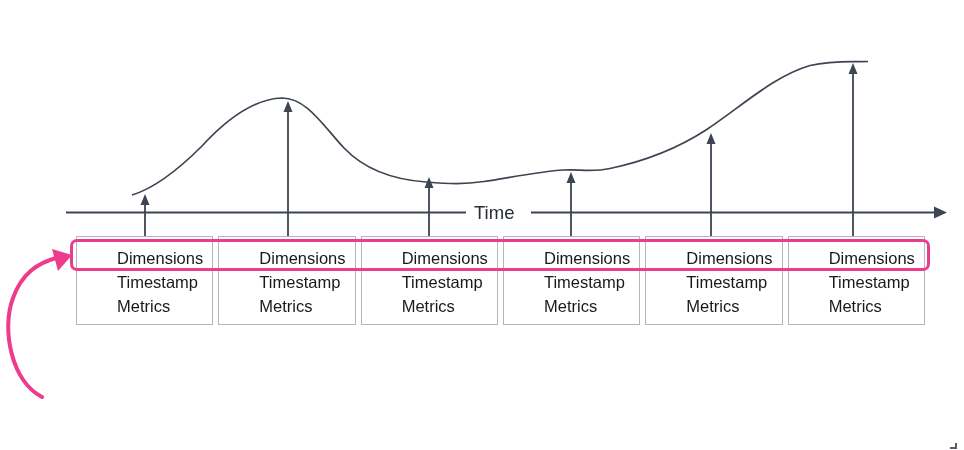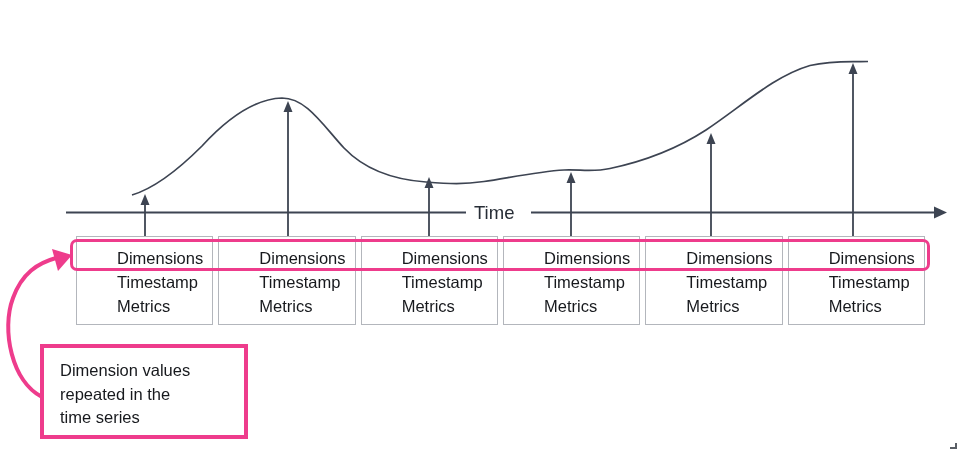"Dimension values" div.callout { html: <div> <div>Dimension values</div> <div>repeated in the</div> <div>time series</div> </div> -> none }
